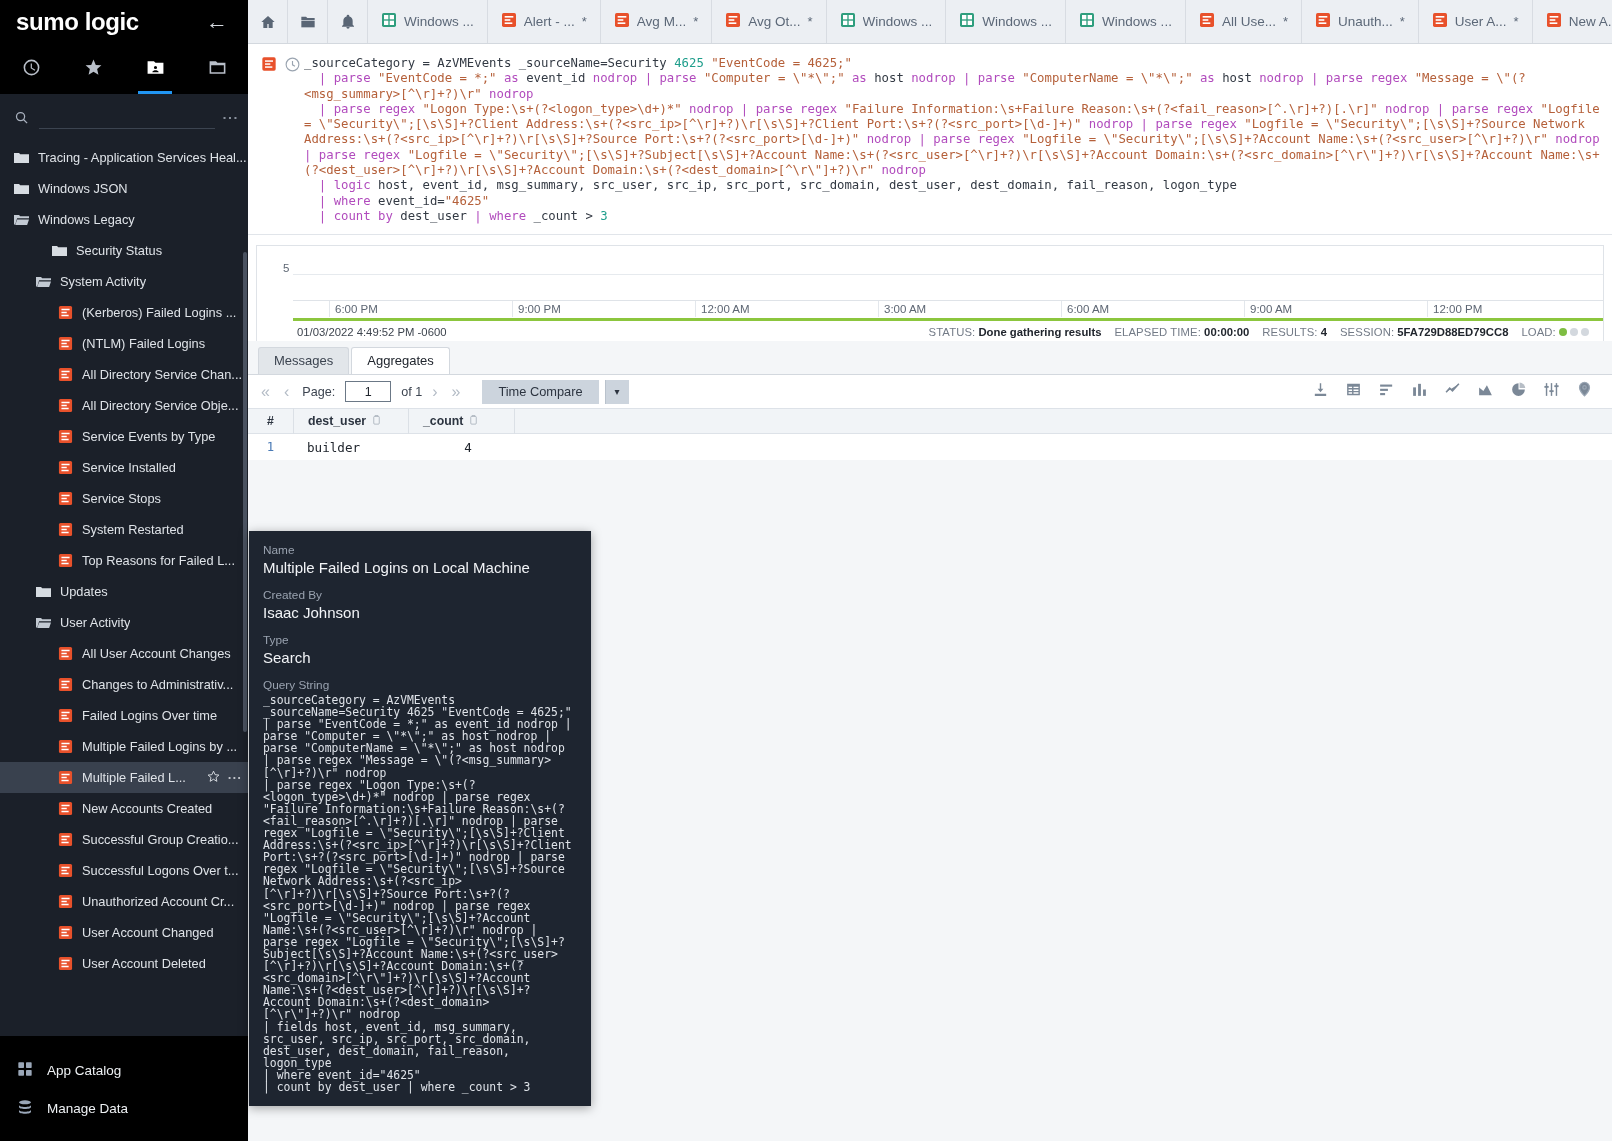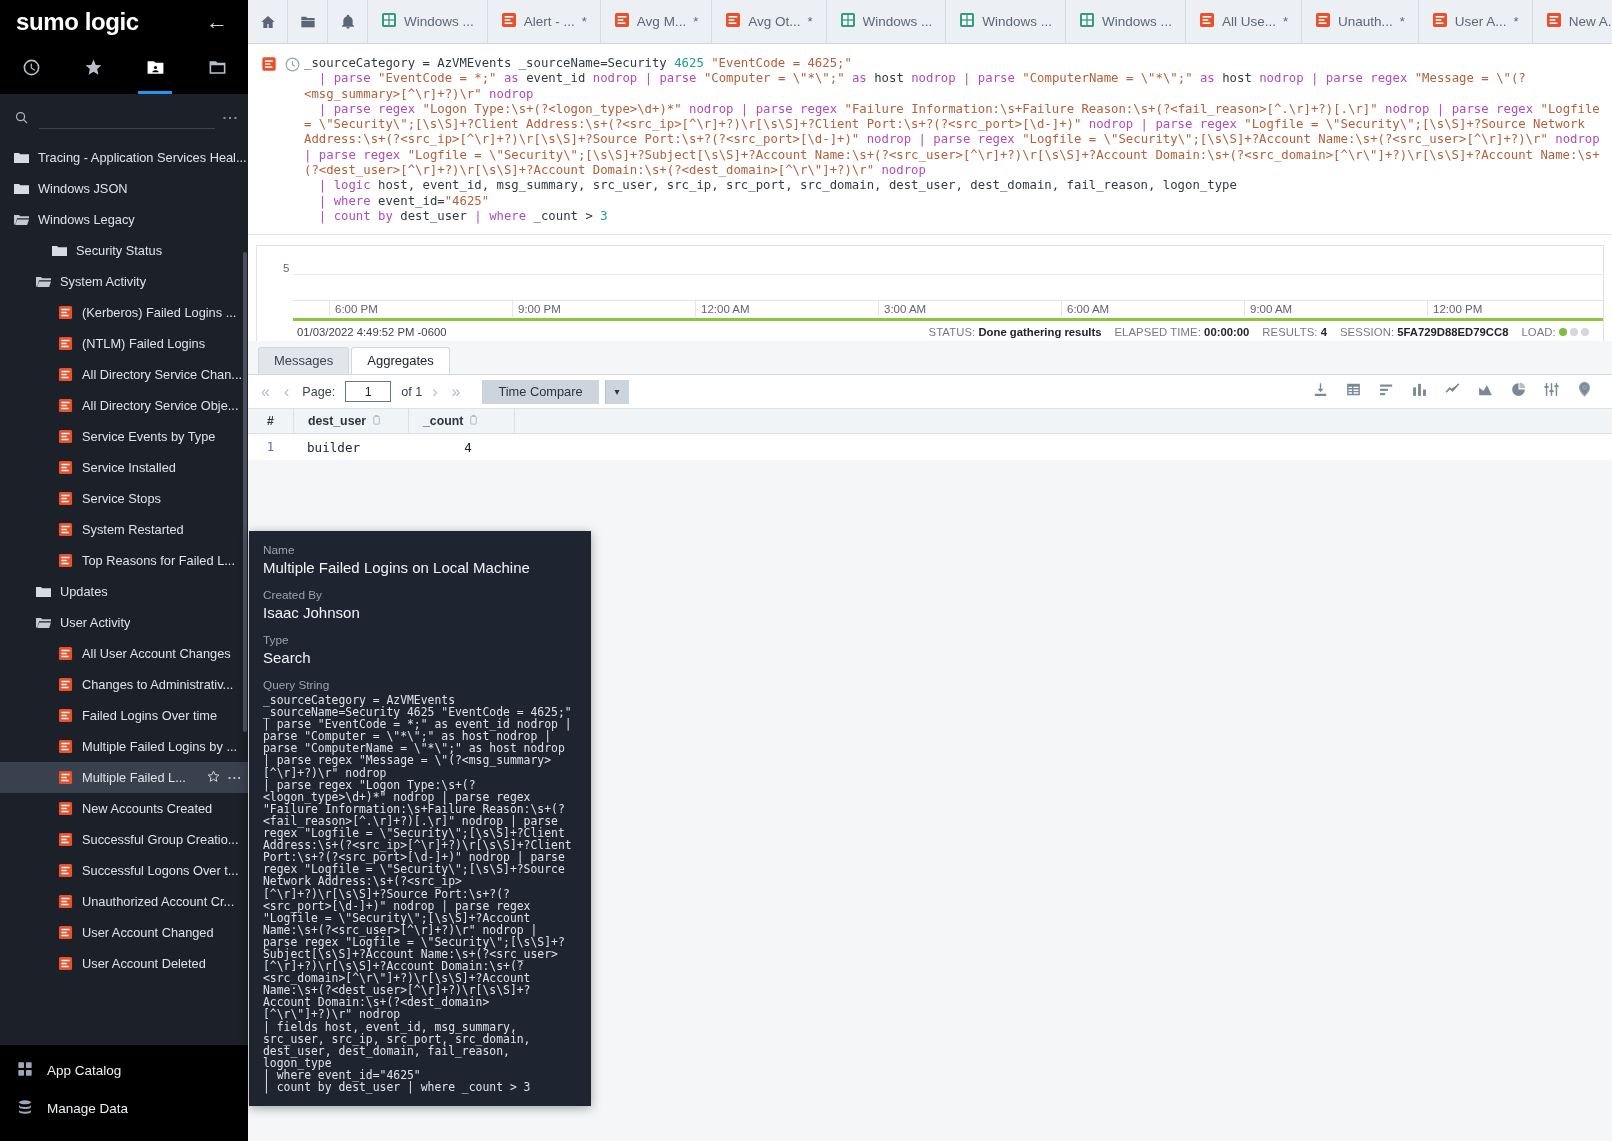"App Catalog" .sb-bottom { padding: 6px 0 14px 0 -> 15px 0 14px 0 }
